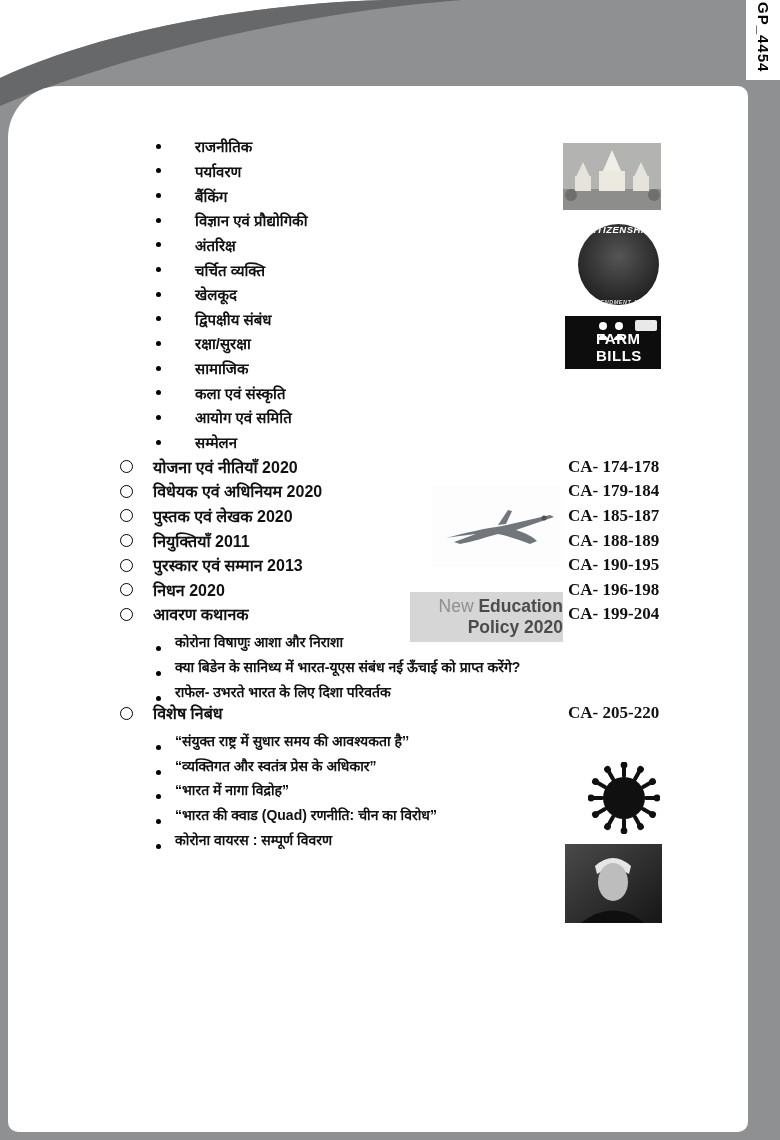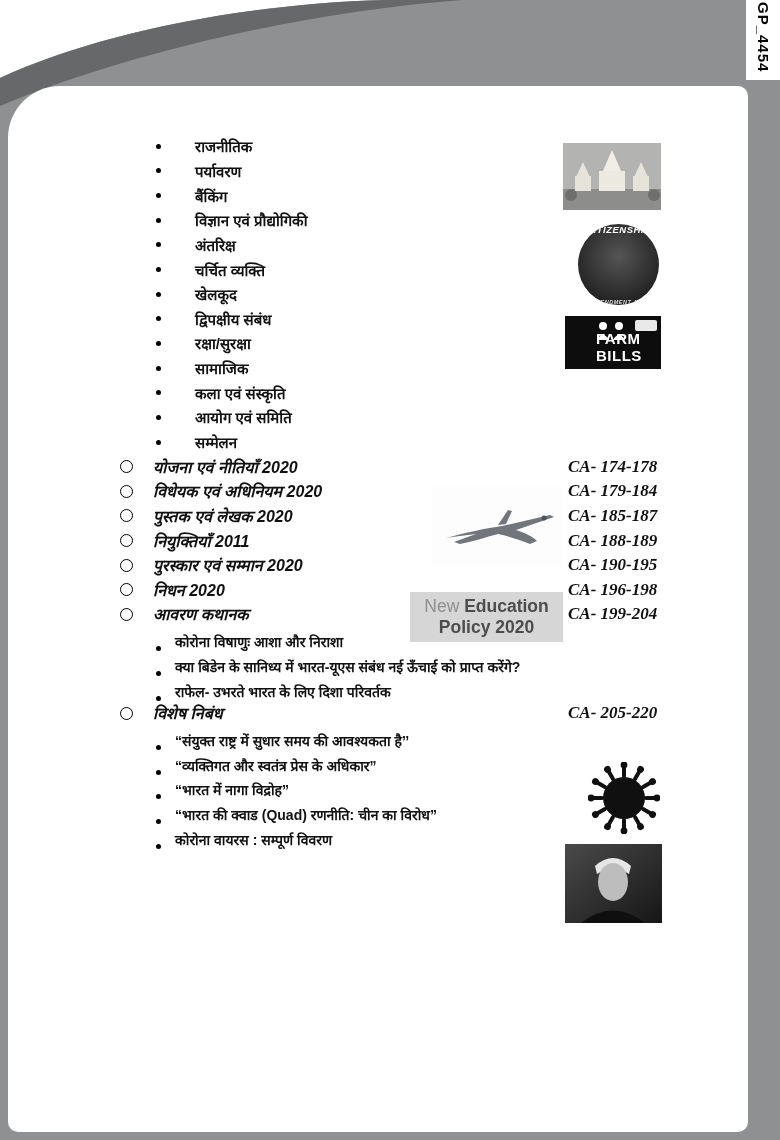"योजना एवं नीतियाँ 2020" .section-row { font-style: italic -> none }
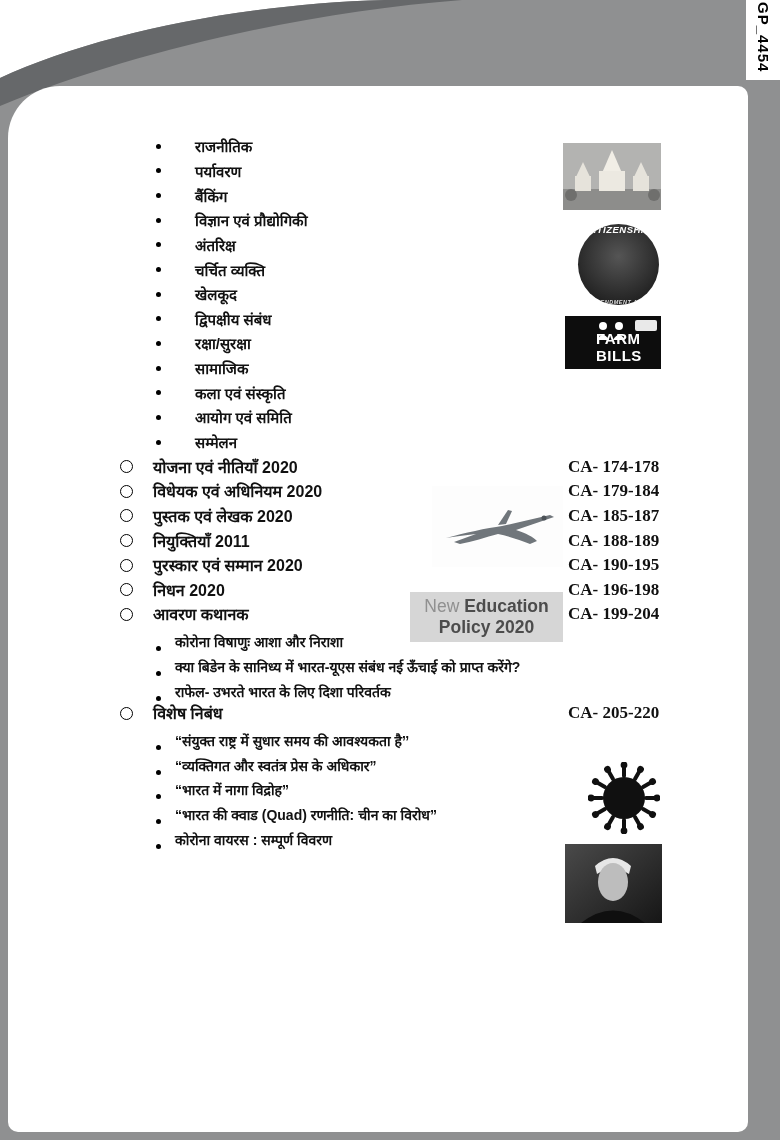"पुरस्कार एवं सम्मान 2020" span { text: 2020 -> 2013 }
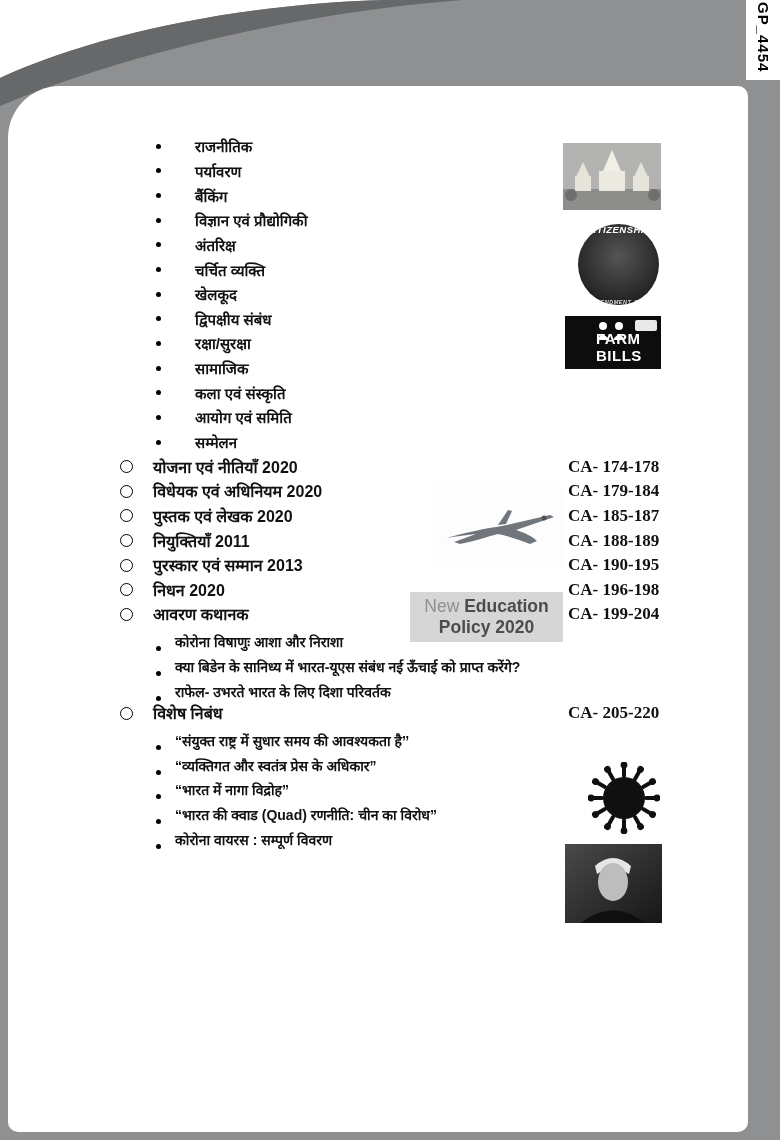"New Education" .nep-box { align-items: center -> flex-end }
